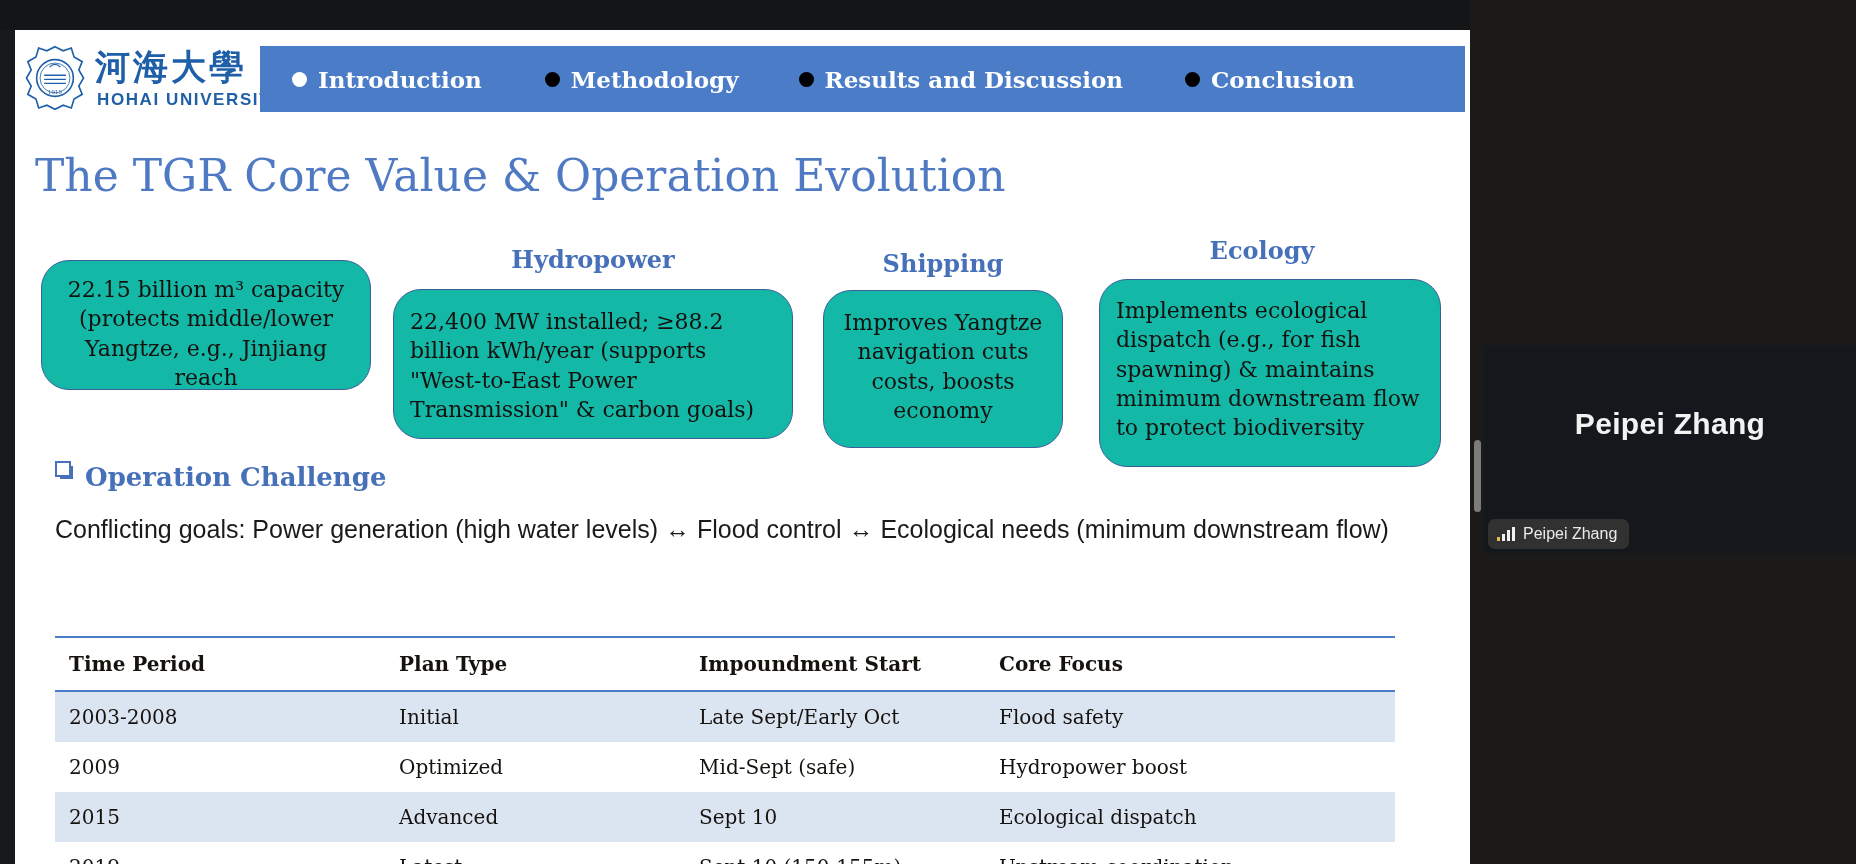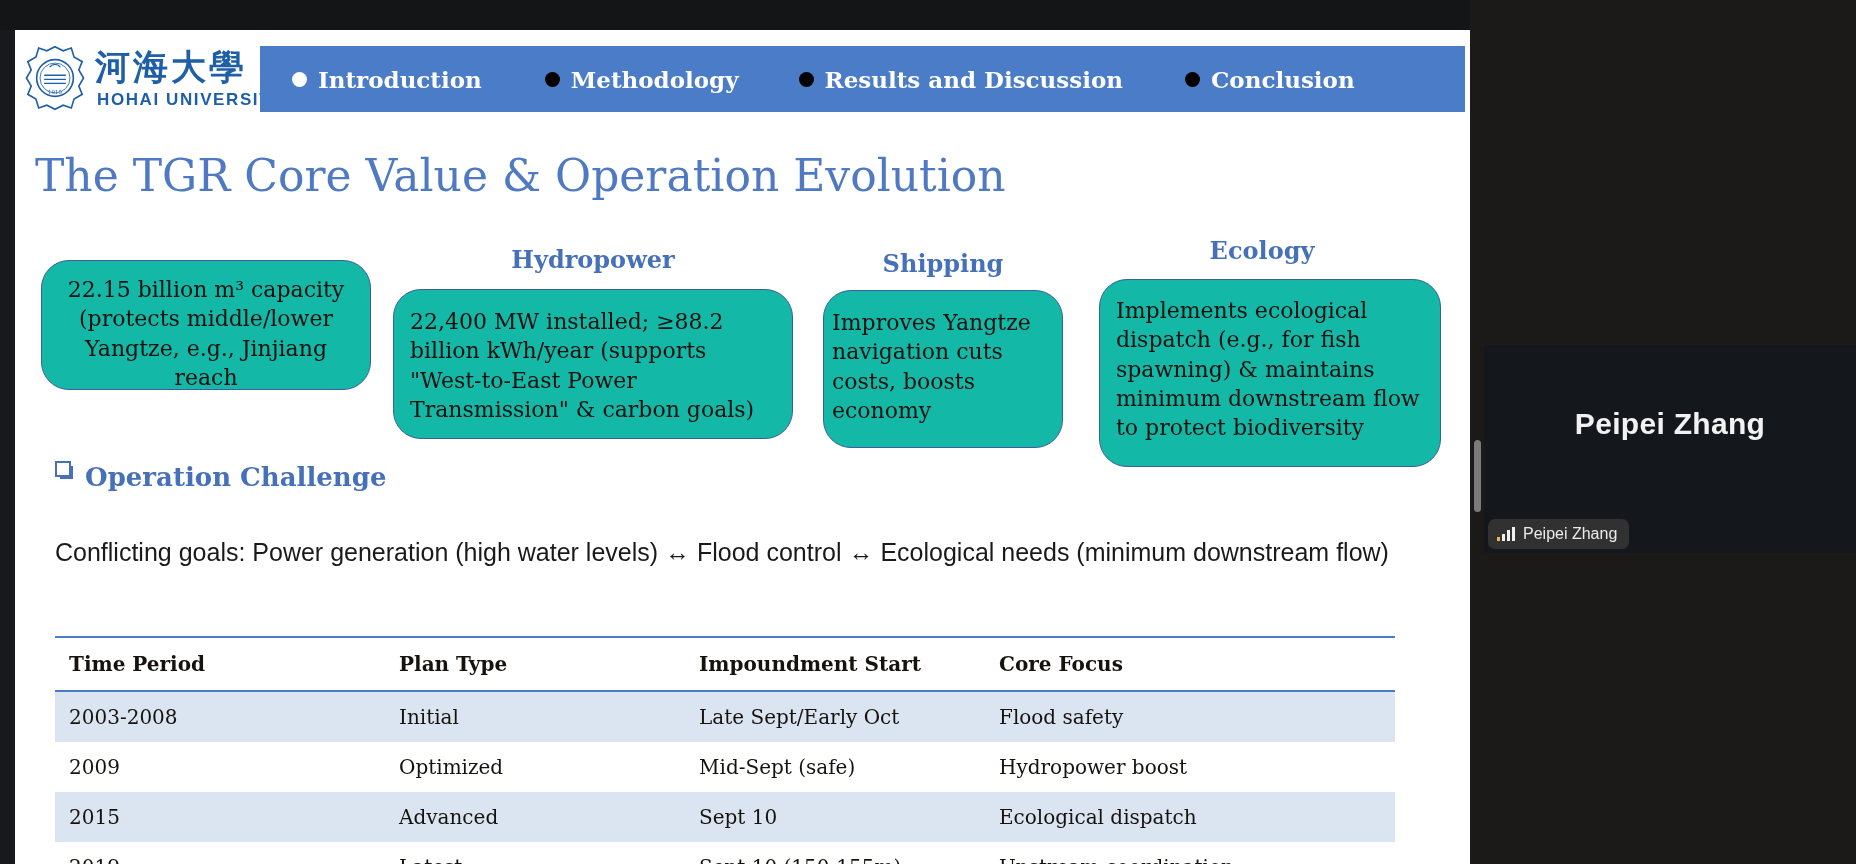"Improves Yangtze navigation cuts costs," .pillar.p2 .pillar-box { text-align: left -> center }
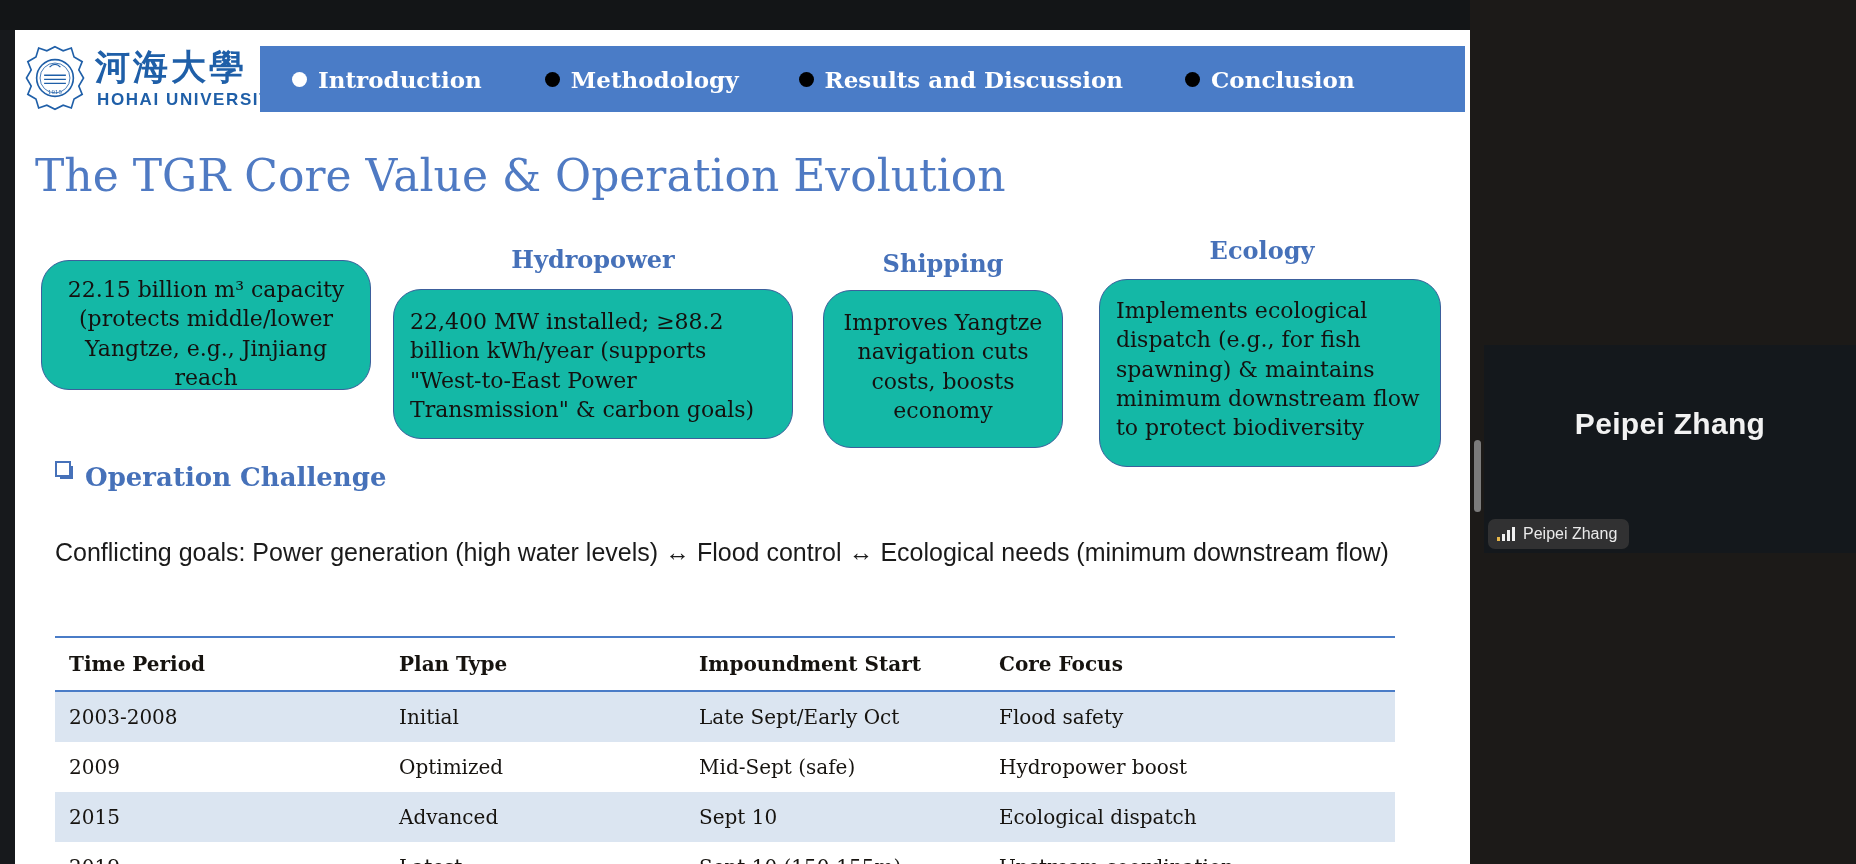"Conflicting goals: Power generation" .challenge-text { margin-top: 23px -> none }
